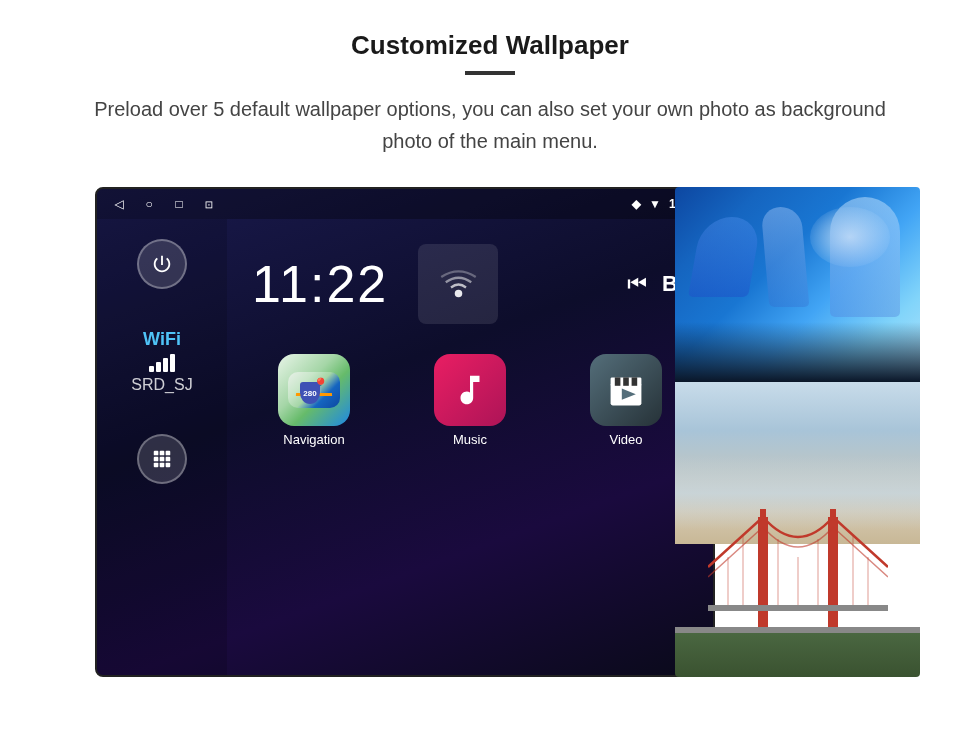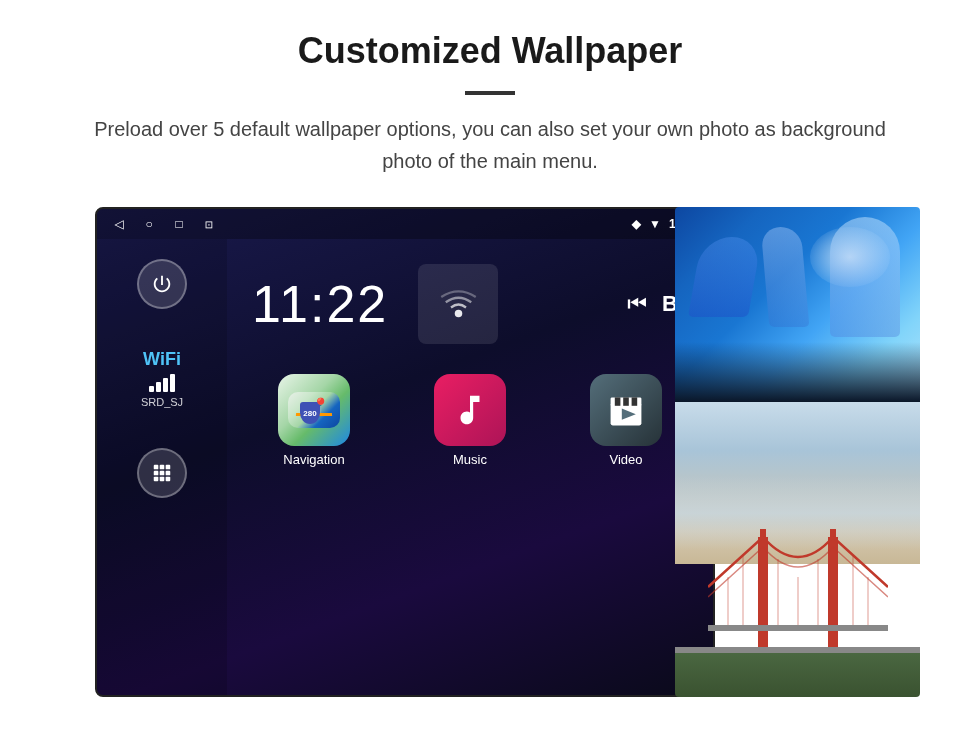"Customized Wallpaper" .page-title { font-size: 36px -> 26px; margin-bottom: 19px -> 10px }
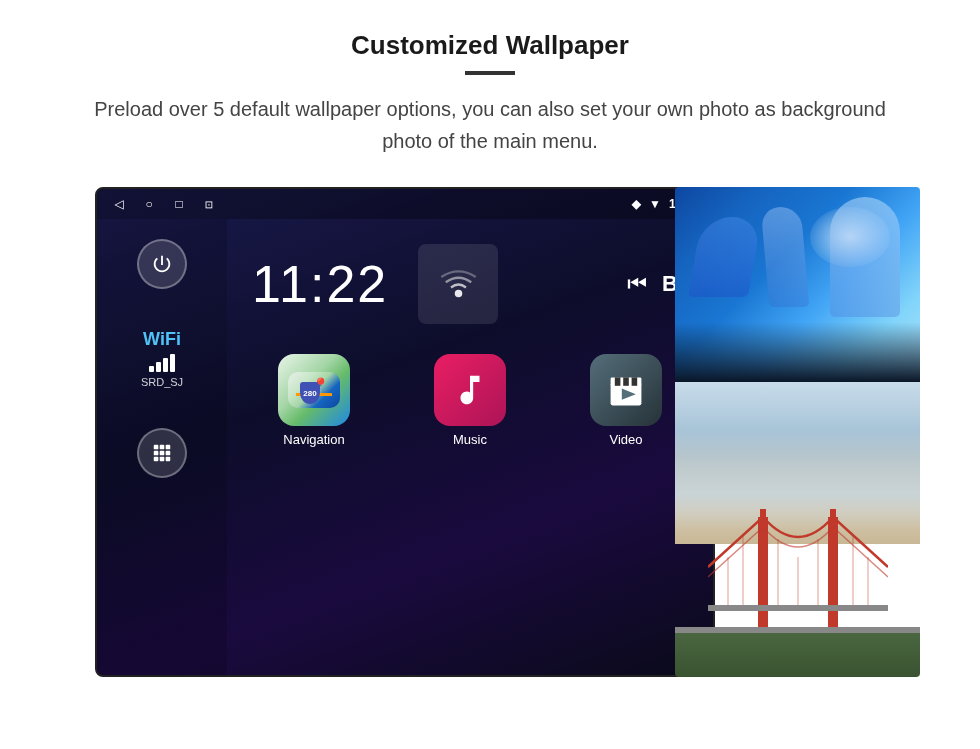"SRD_SJ" .wifi-name { font-size: 11px -> 16px }
